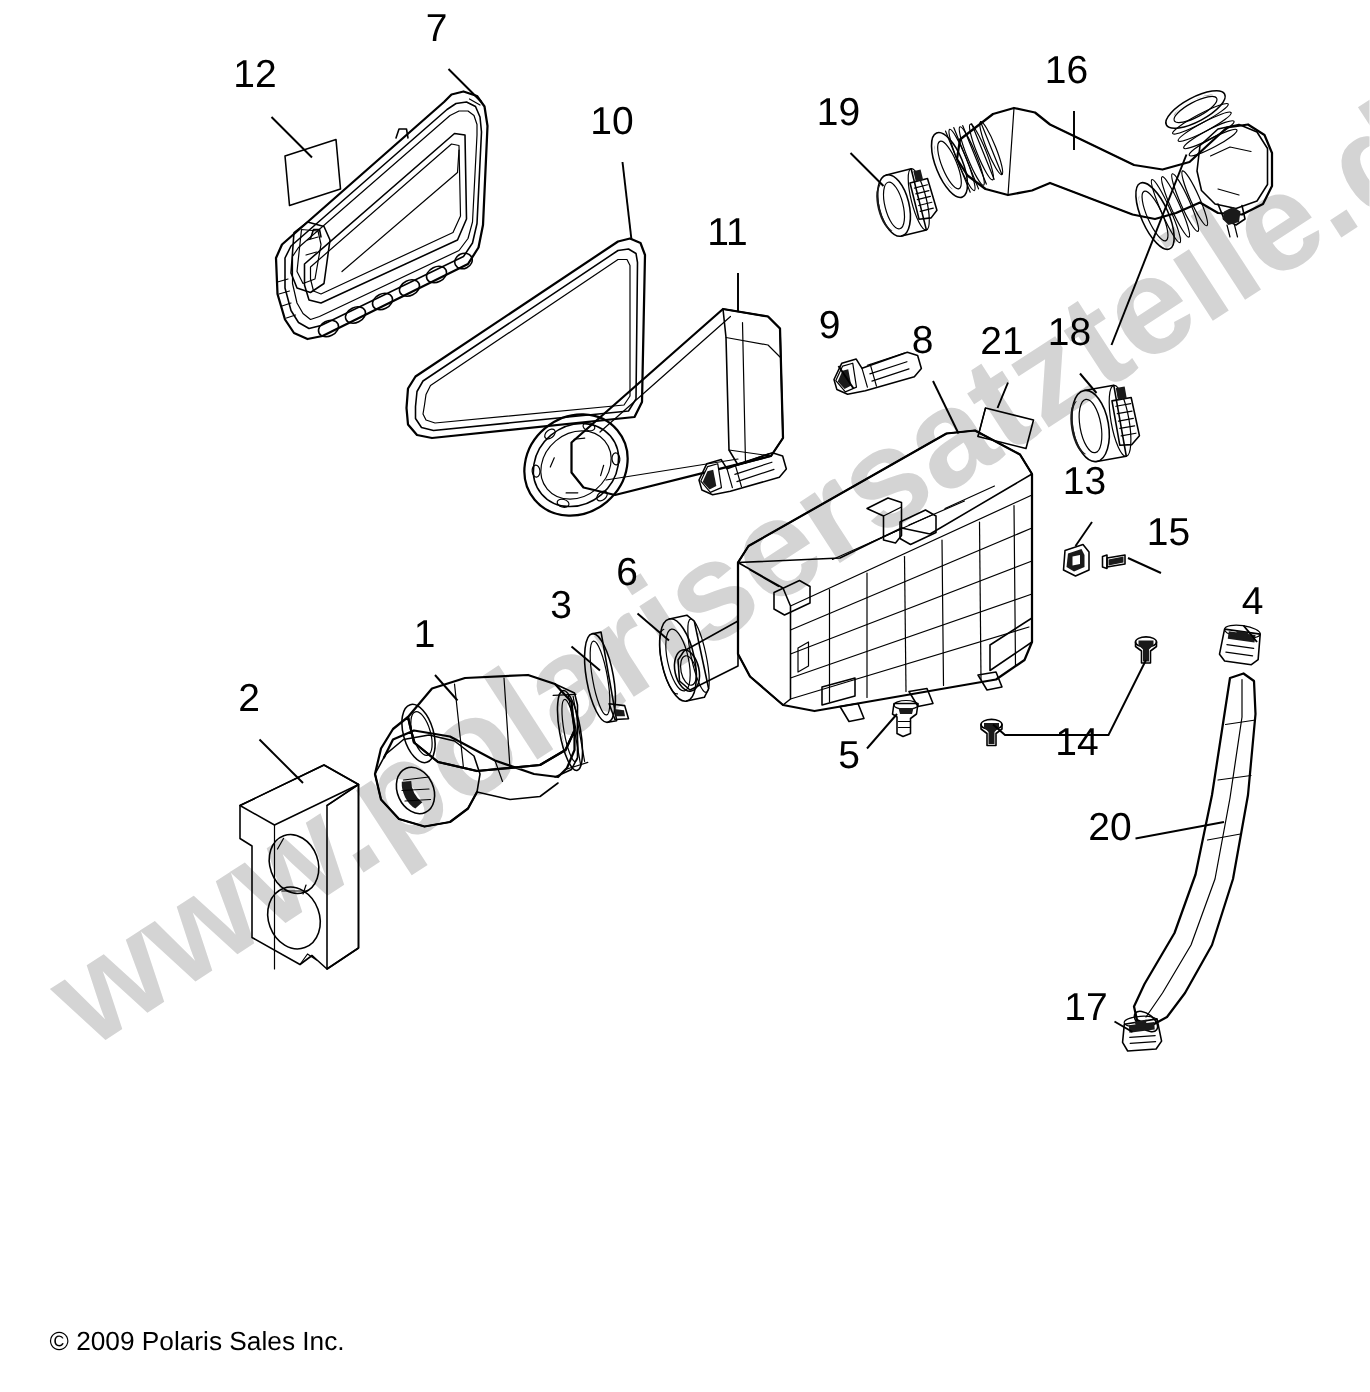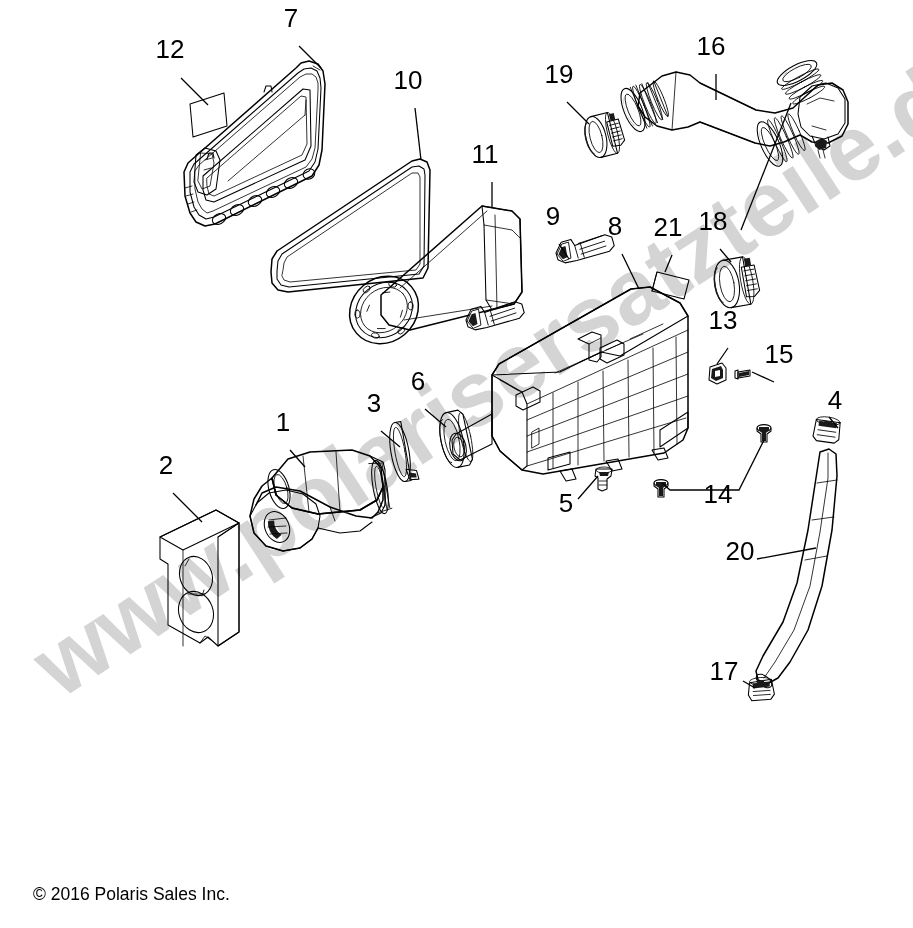"© 2016 Polaris Sales Inc." div { text: 2016 -> 2009 }
